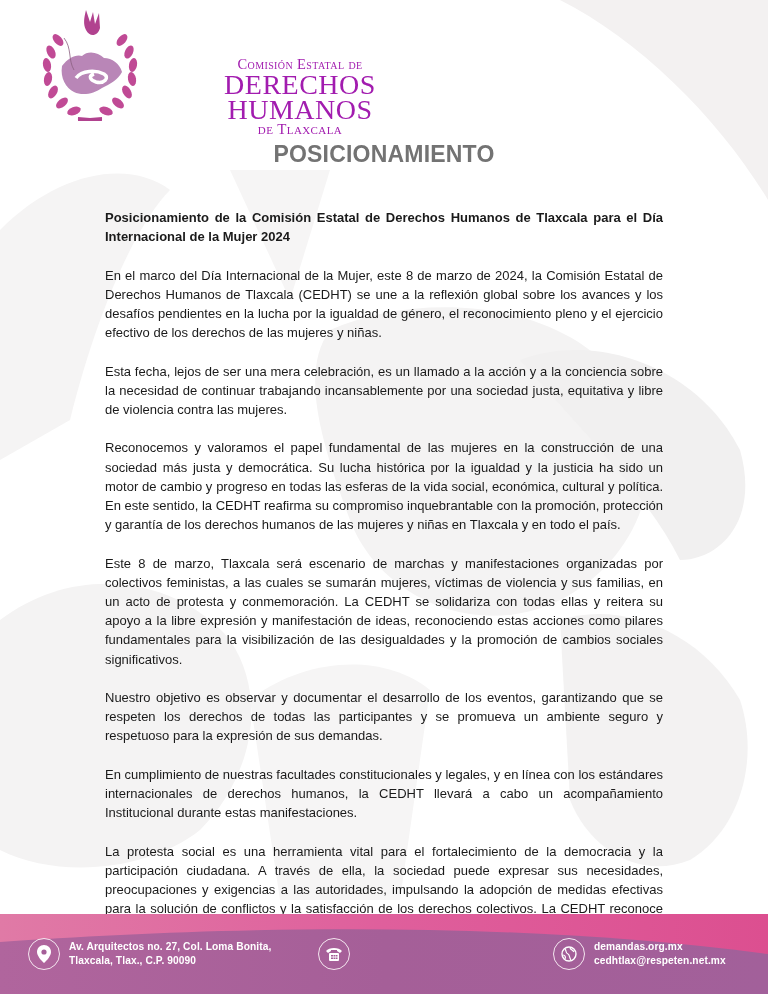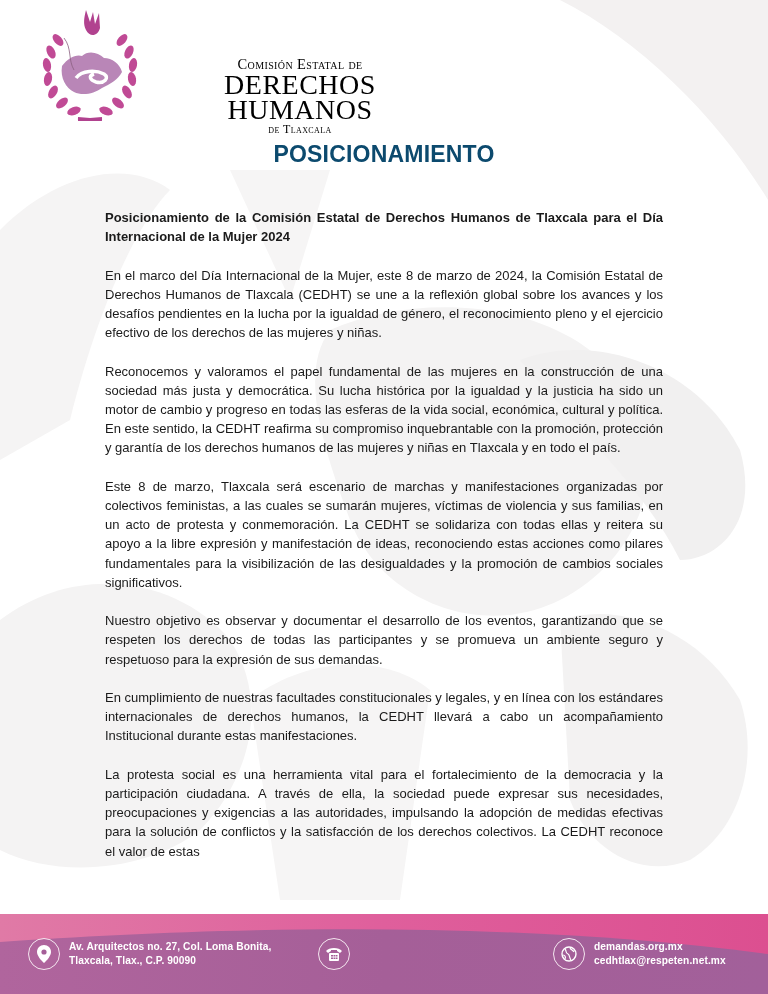"Comisión Estatal de" .logo-text { color: #000000 -> #a21caf }
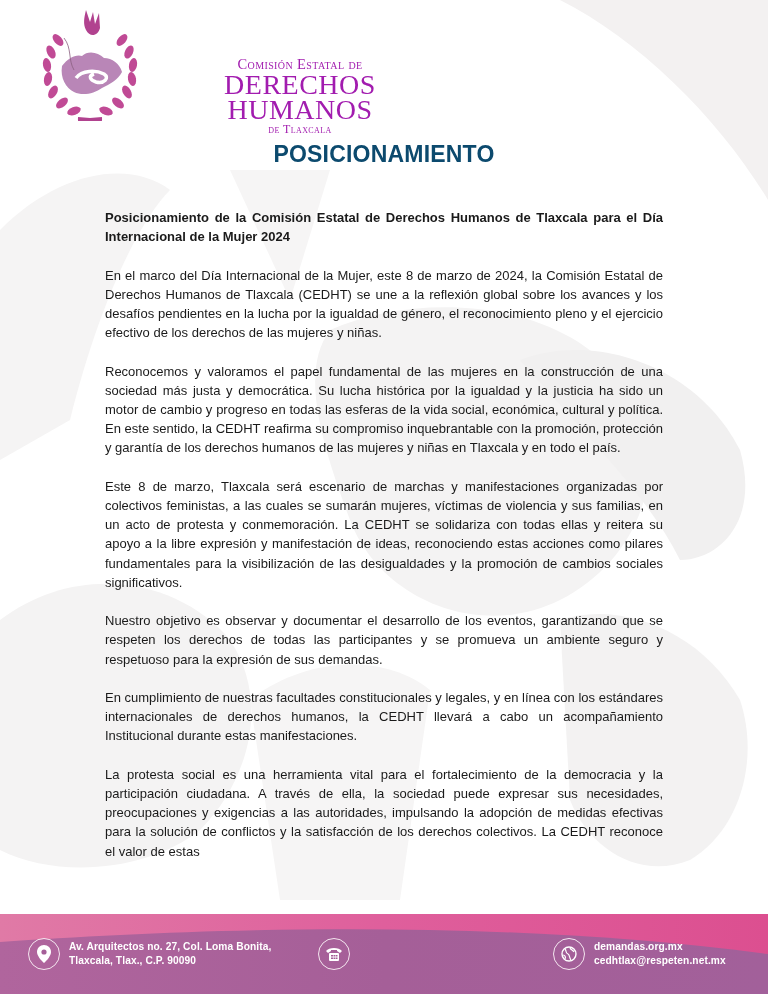"de Tlaxcala" .logo-line3 { font-size: 12px -> 15px }
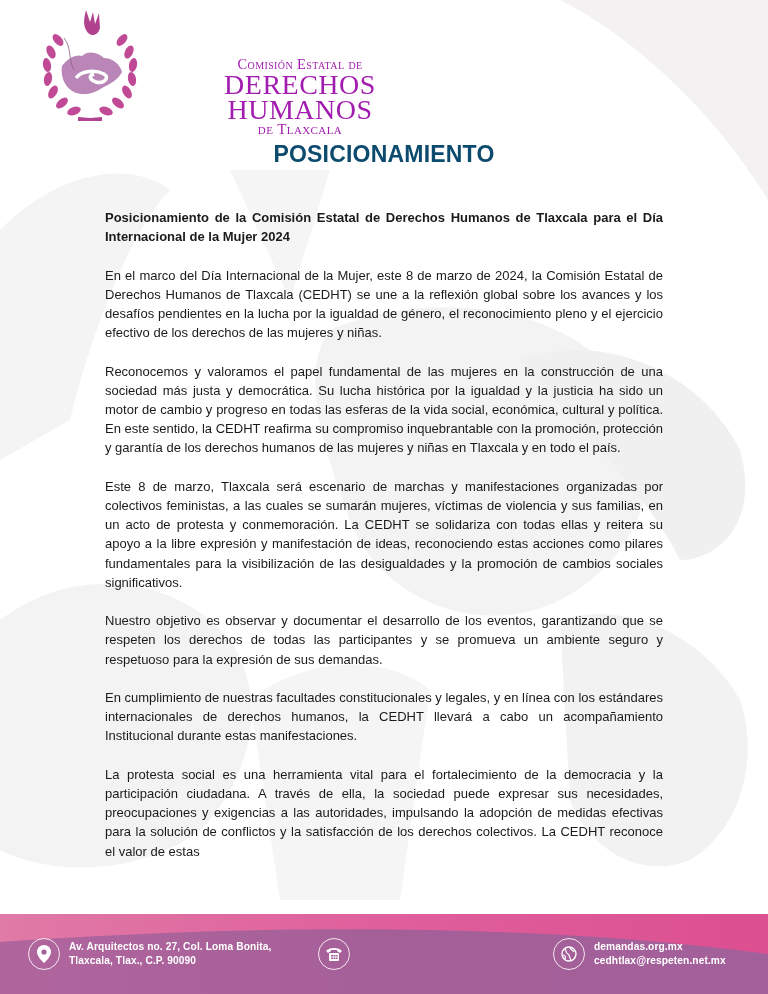"POSICIONAMIENTO" .title { color: #0c4a6e -> #737373 }
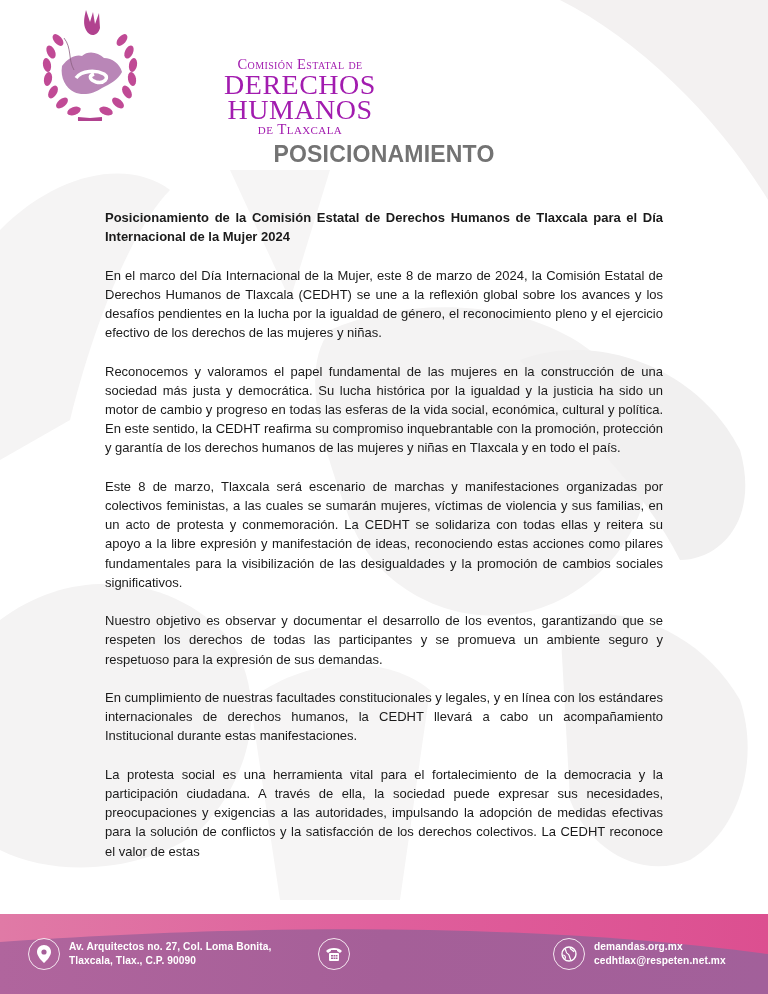"Esta fecha, lejos de ser" p { html: none -> <p>Esta fecha, lejos de ser una mera celebración, es un llamado a la acción y a la conciencia sobre la necesidad de continuar trabajando incansablemente por una sociedad justa, equitativa y libre de violencia contra las mujeres.</p> }
